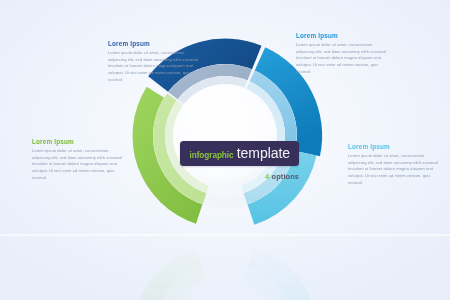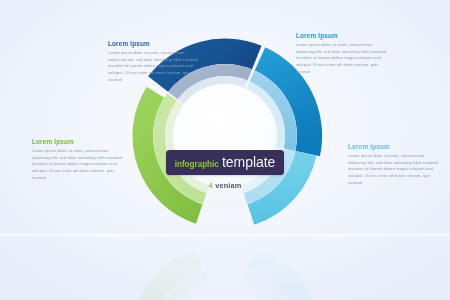"infographic" #center-label { align-items: center -> flex-end; margin-top: 9px -> none }
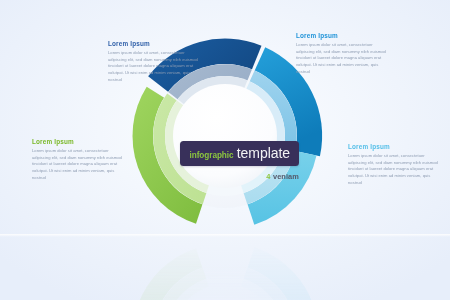"veniam" span.word { text: veniam -> options }
